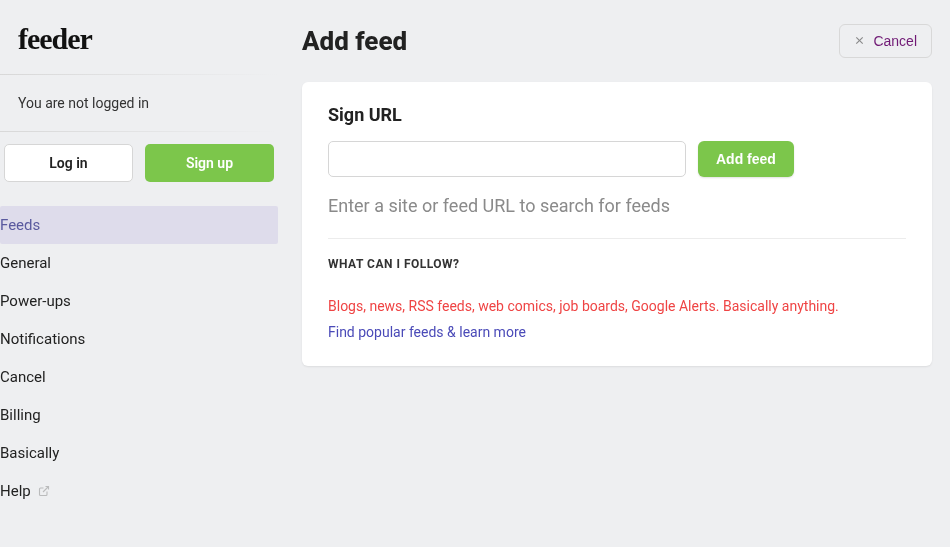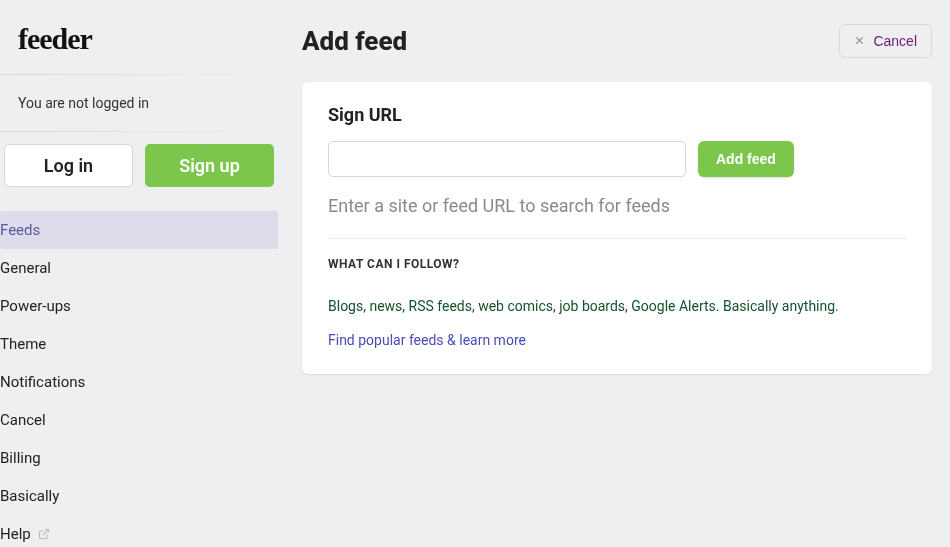"Log in" .btn { font-size: 18px -> 14px }
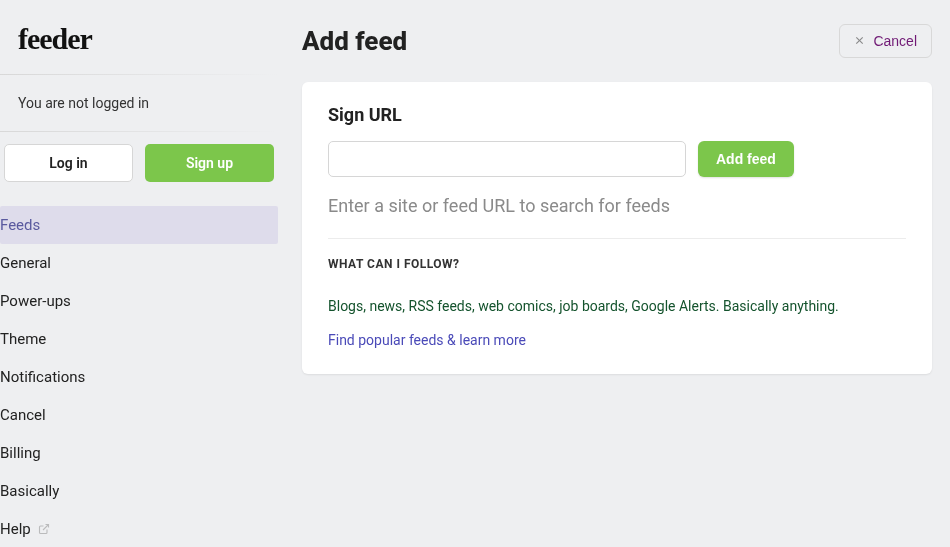"Blogs, news, RSS feeds, web" .what-text { color: #14532d -> #ef4444; margin-bottom: 18px -> 10px }
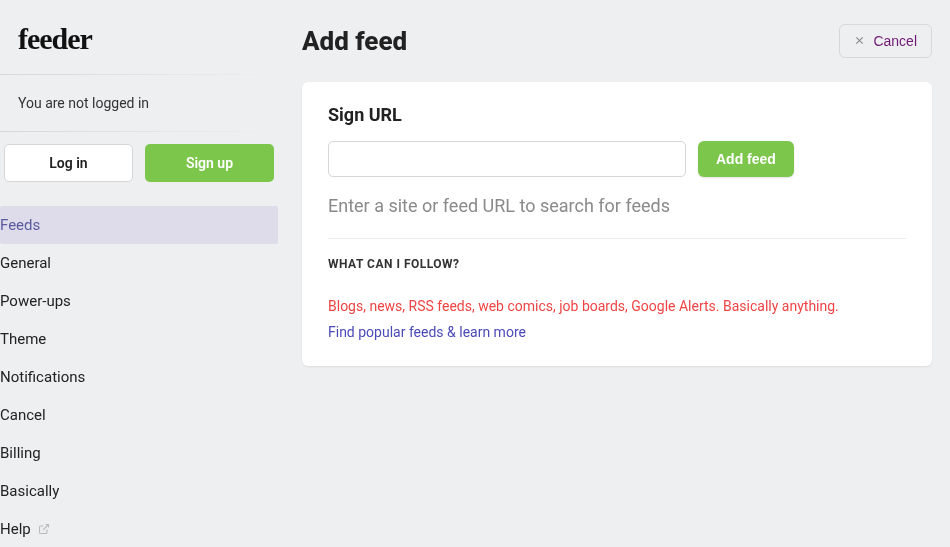"Theme" div.nav-item { html: <div>Theme</div> -> none }
